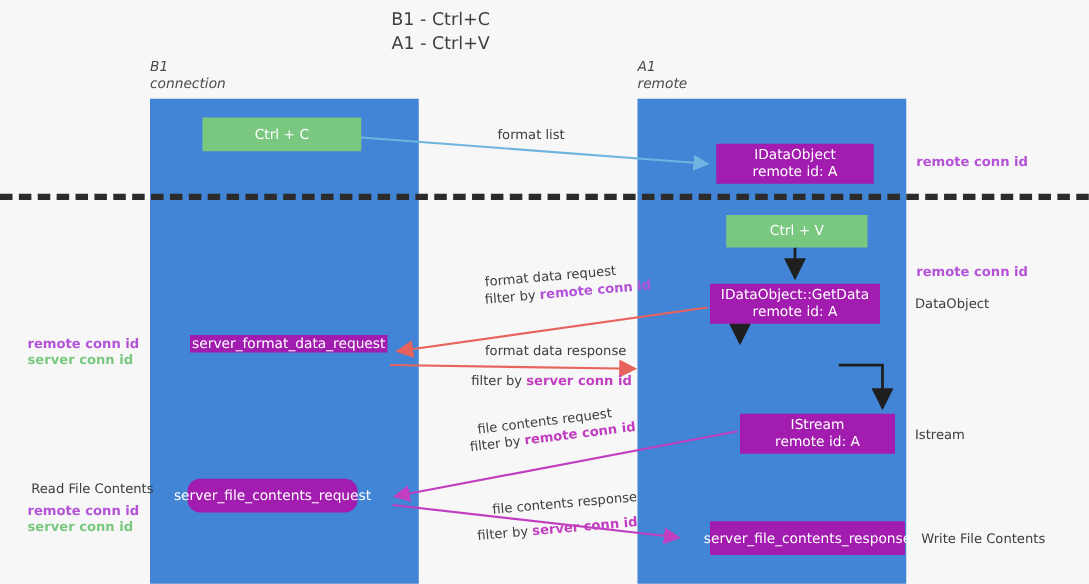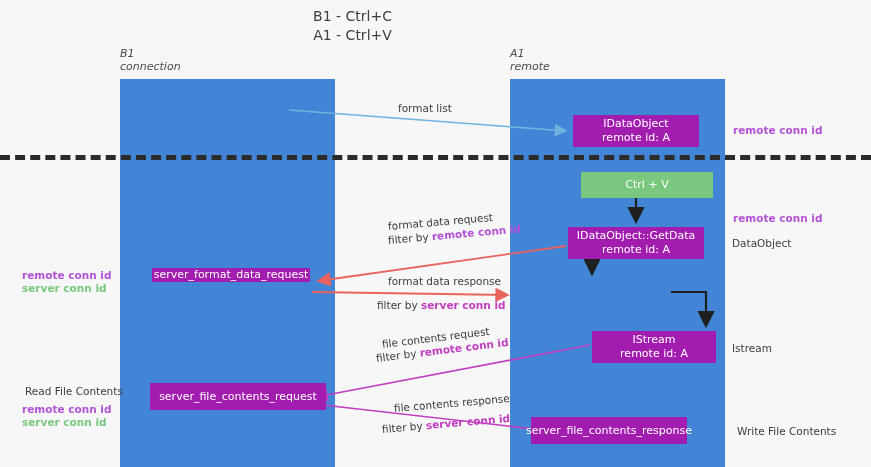"Ctrl + C" div.node { html: none -> <div> <span>Ctrl + C</span> </div> }
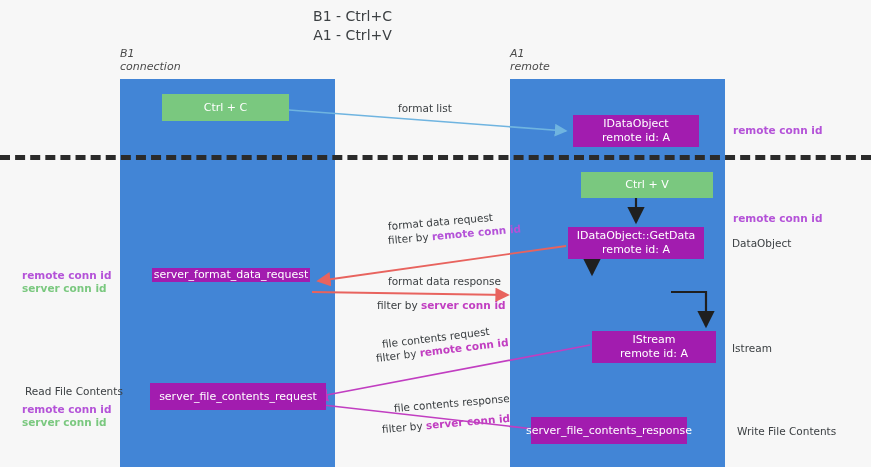"Ctrl + V" #n-ctrlv { width: 132px -> 113px }
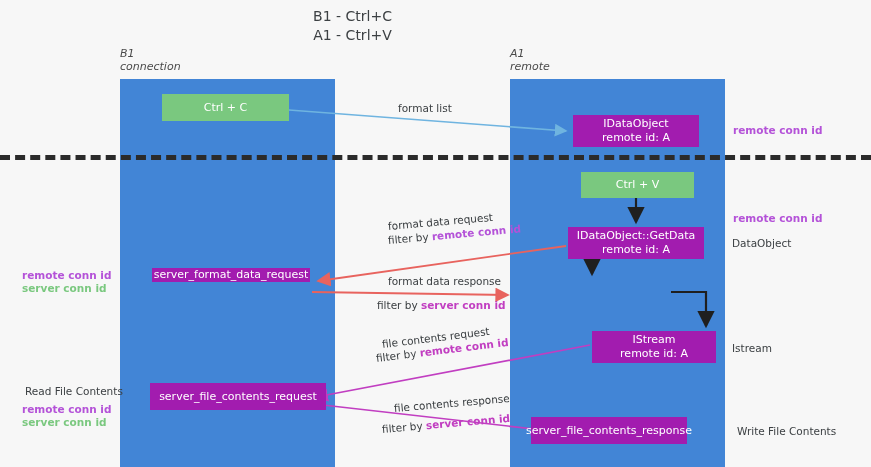"server_file_contents_request" #n-filereq { border-radius: none -> 10px; width: 176px -> 136px }
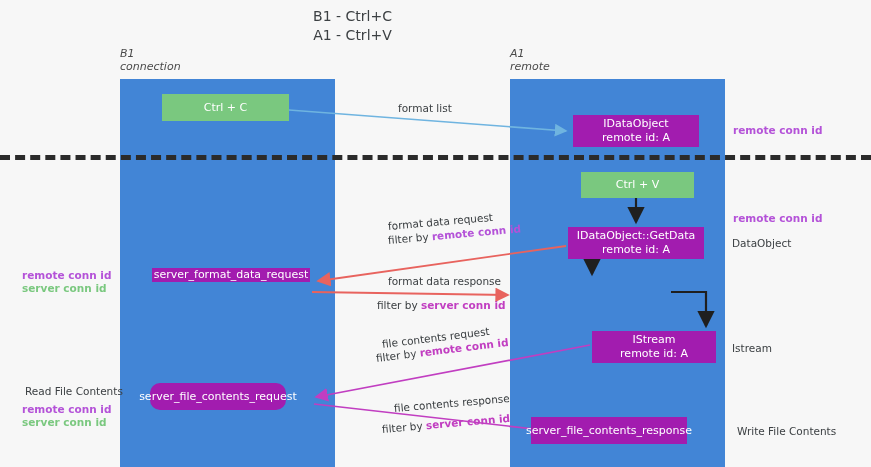"server_file_contents_response" #n-fileresp { left: 531px -> 568px }
